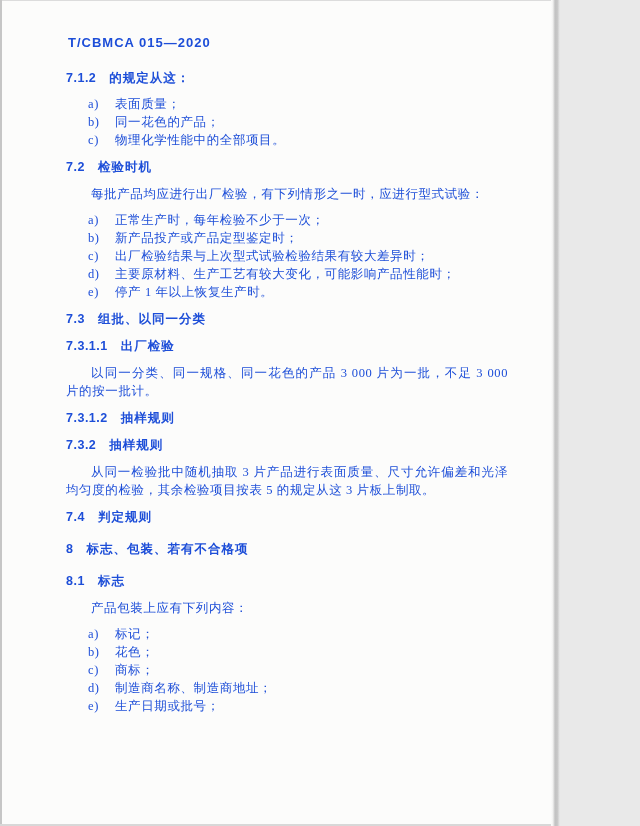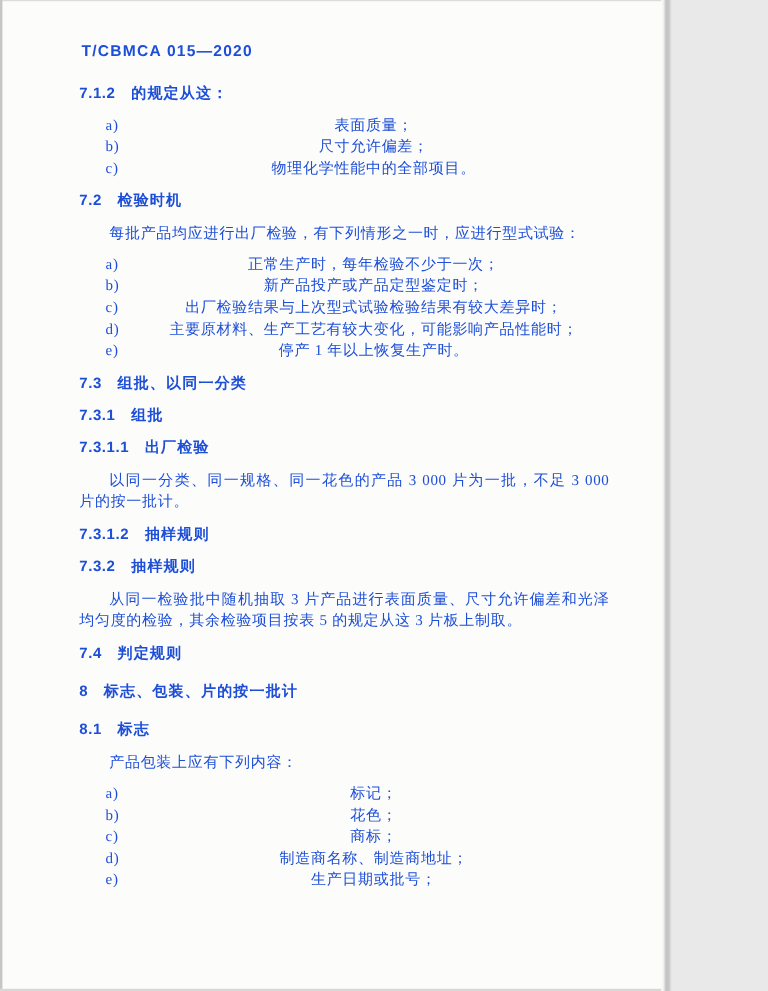"表面质量；" .li-text { text-align: center -> none }
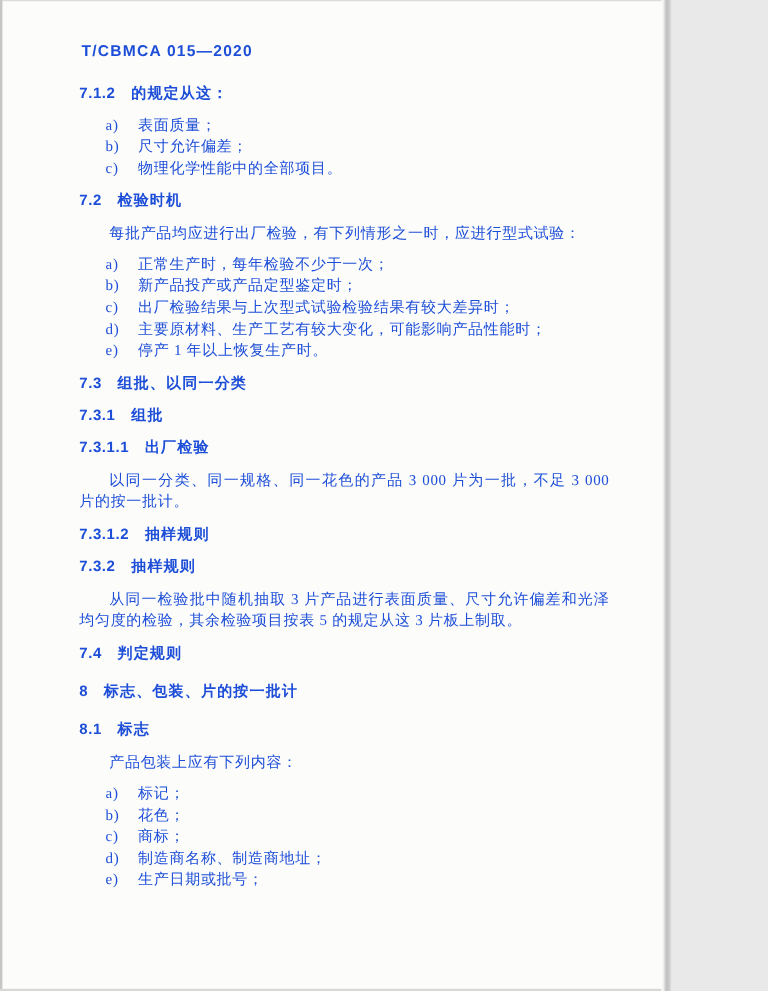"尺寸允许偏差；" span.li-text { text: 尺寸允许偏差 -> 同一花色的产品 }
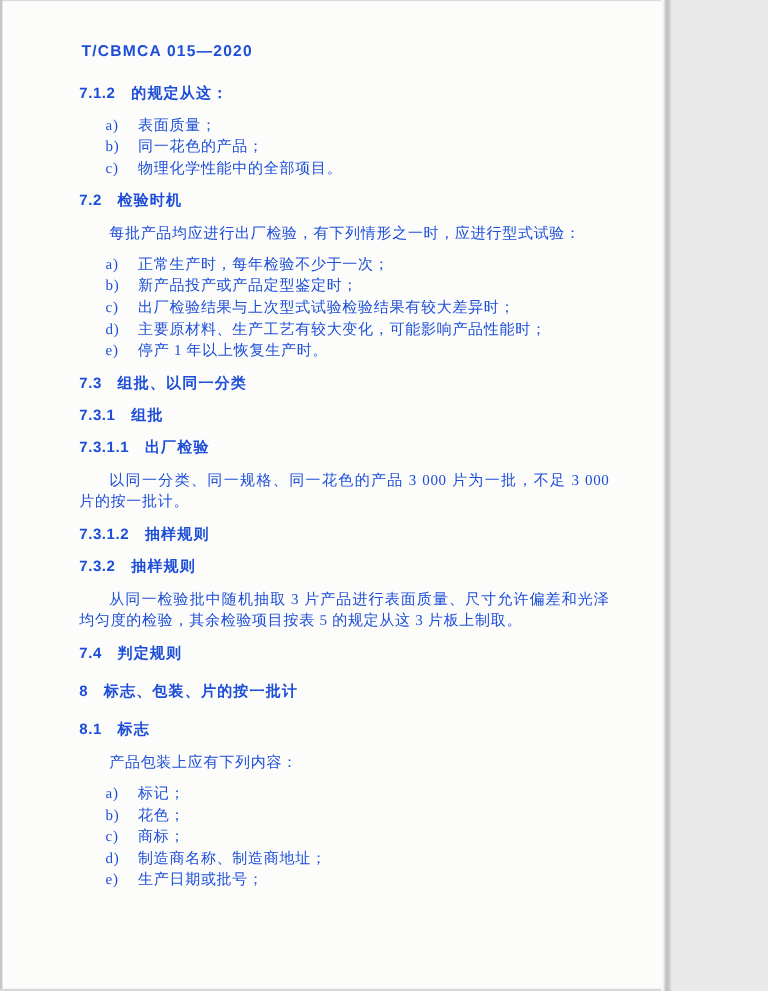"7.3.1 组批" div.heading { html: <div> <span>7.3.1</span><span>组批</span> </div> -> none }
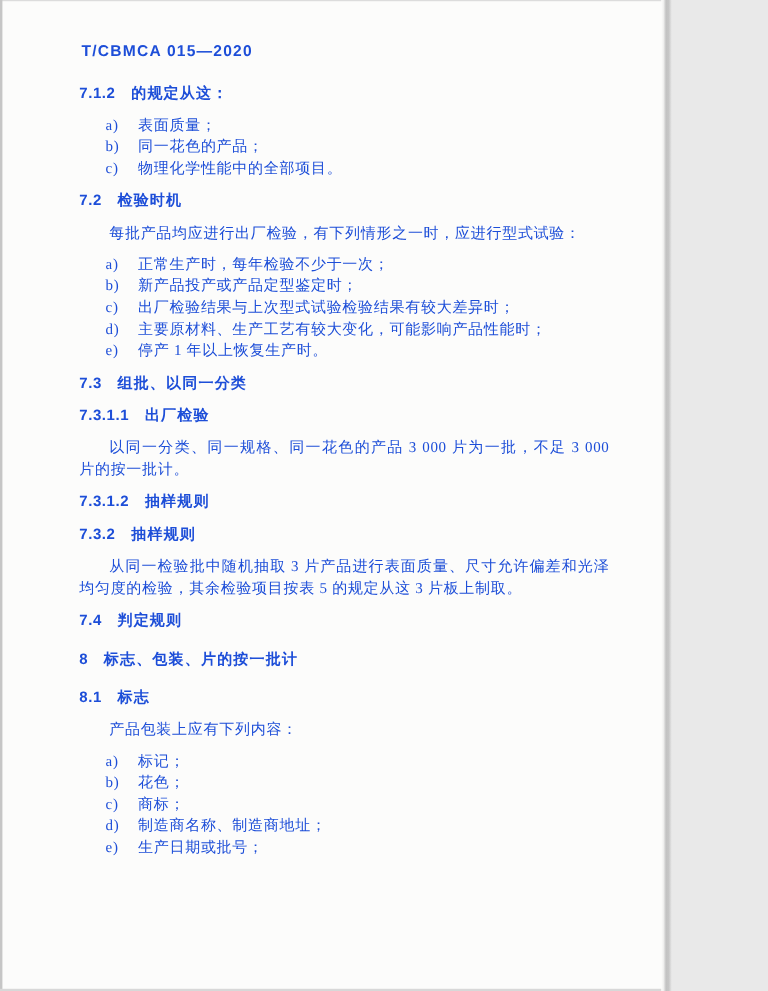"标志、包装、片的按一批计" span.ttl { text: 片的按一批计 -> 若有不合格项 }
